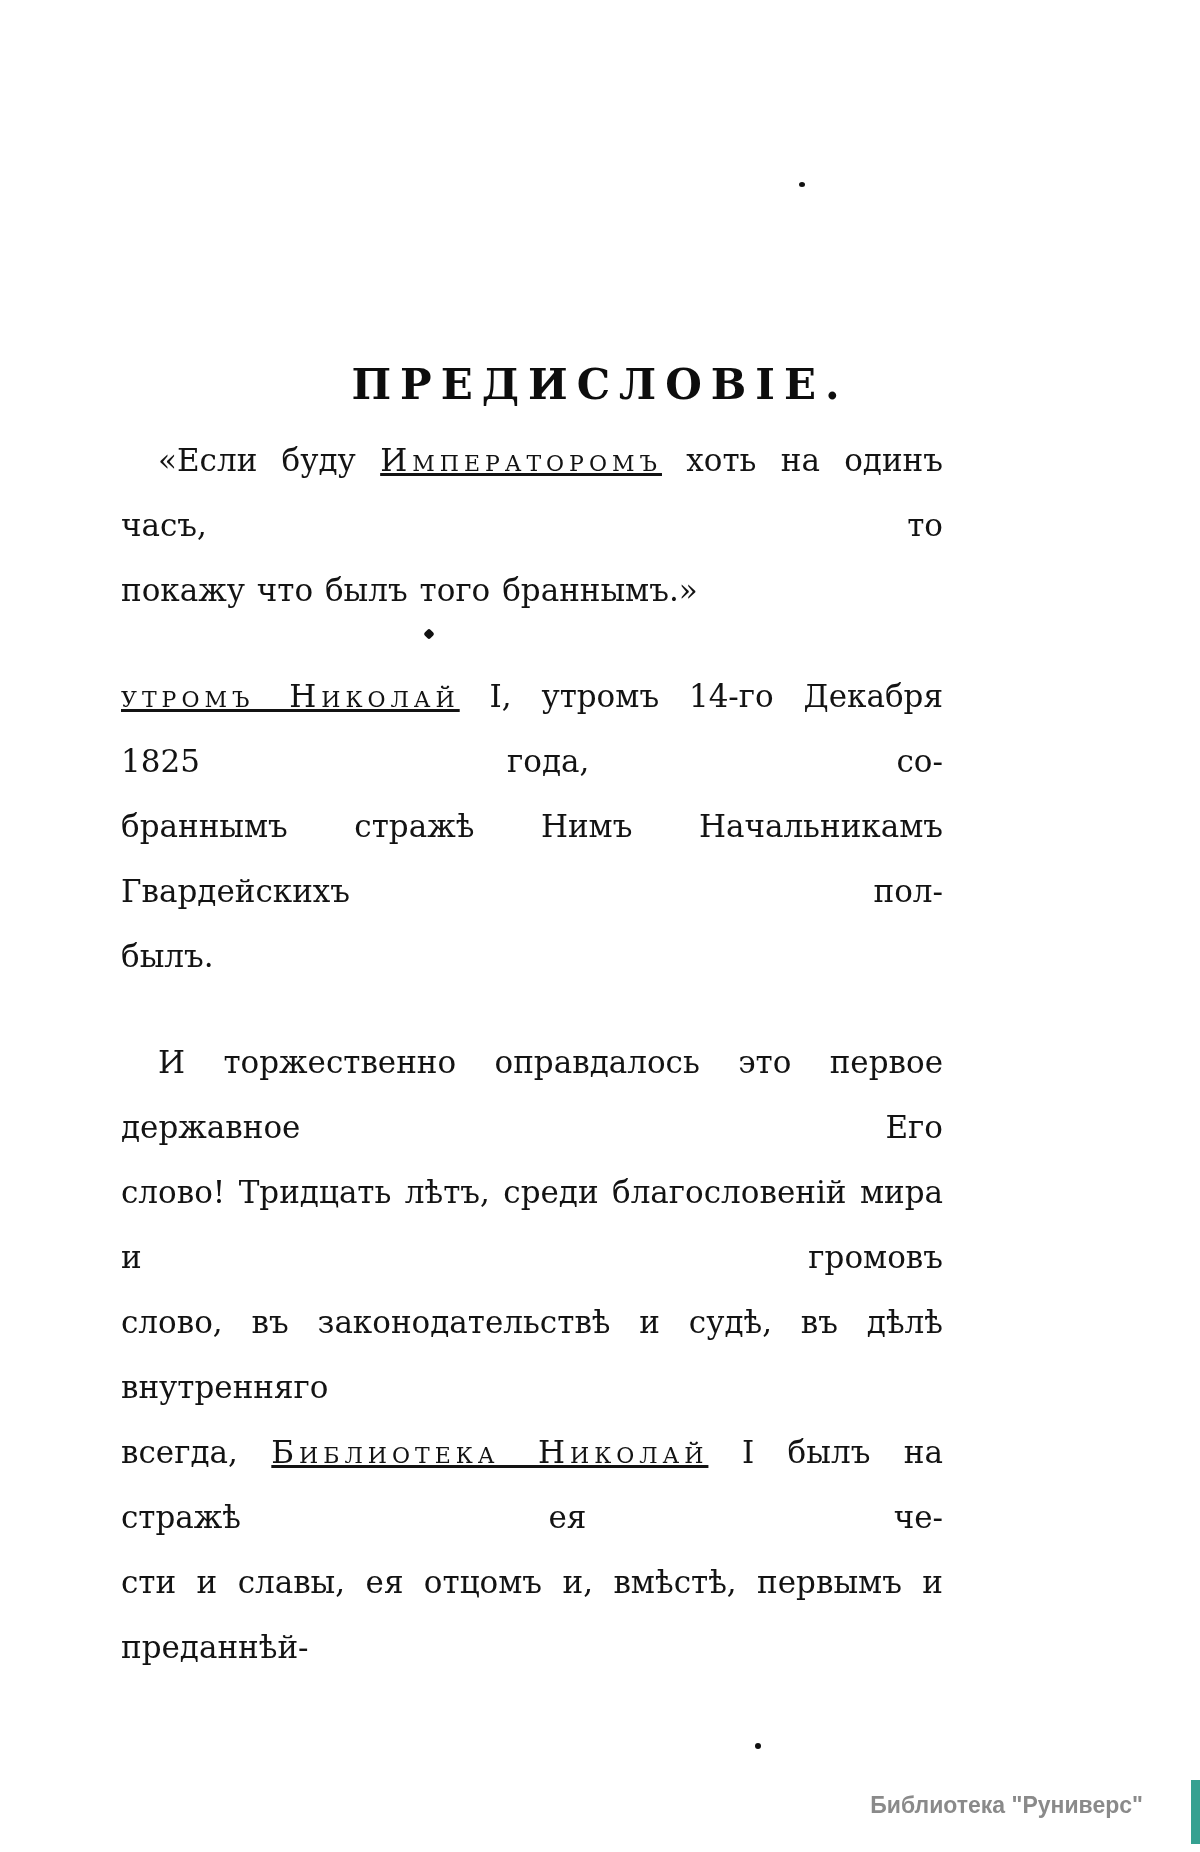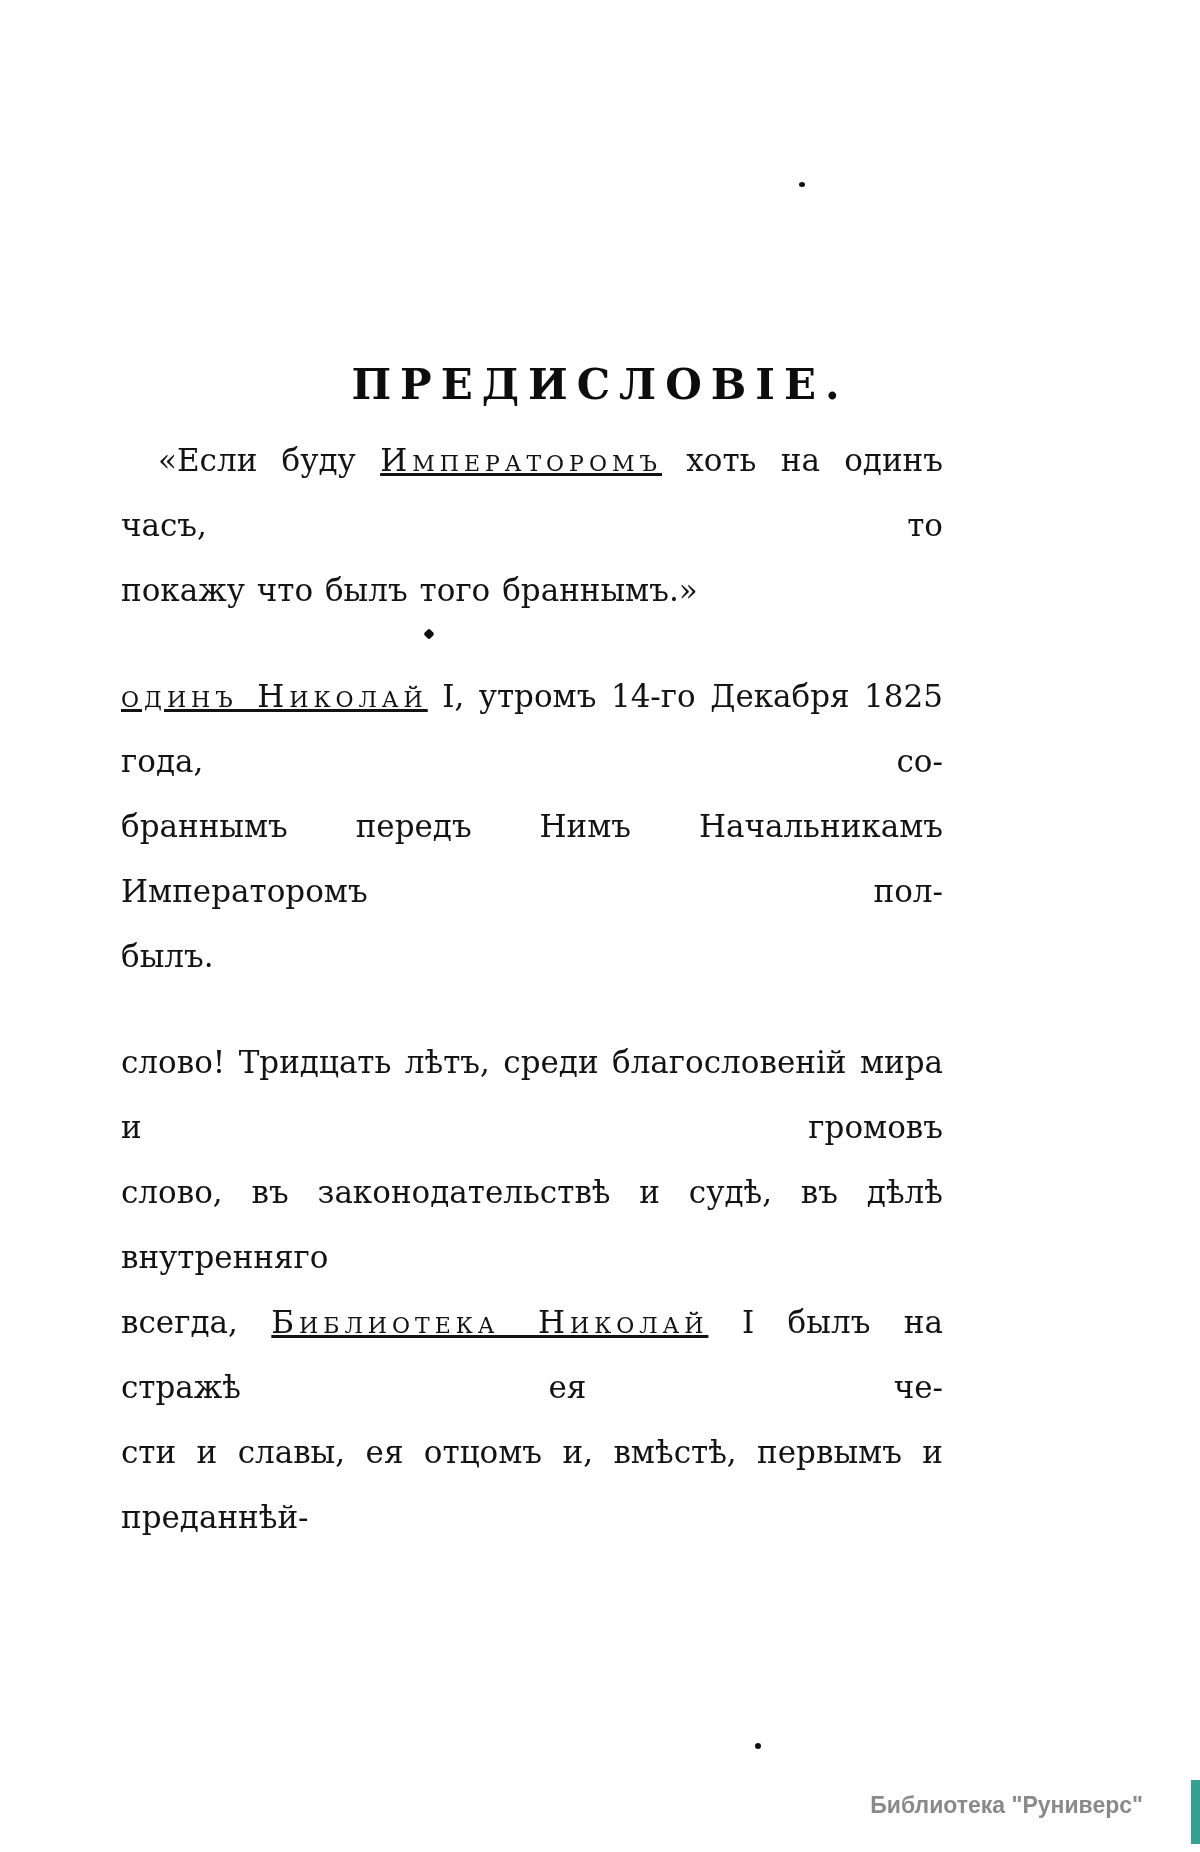"одинъ Николай" span.sc { text: одинъ -> утромъ }
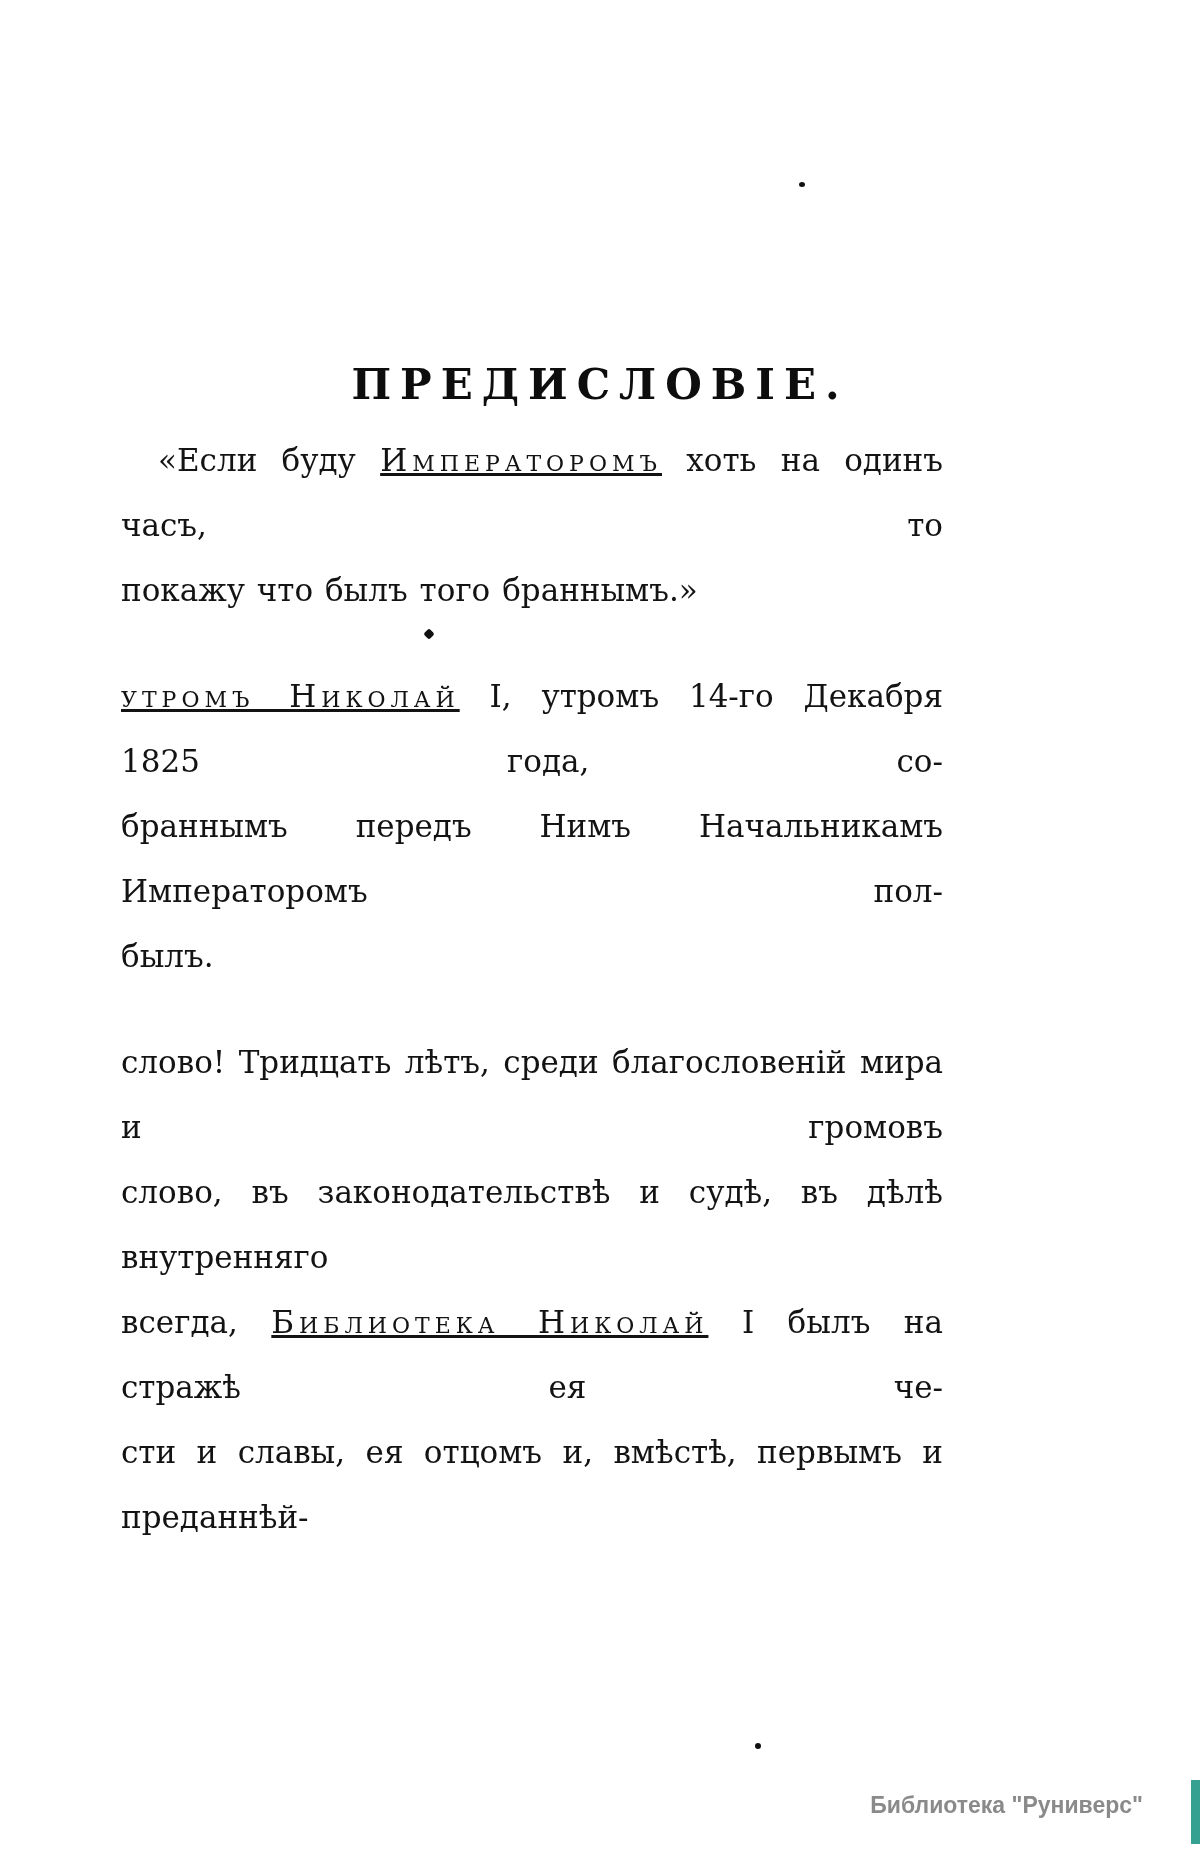"браннымъ передъ Нимъ Начальникамъ" div.line { text: передъ Нимъ Начальникамъ Императоромъ -> стражѣ Нимъ Начальникамъ Гвардейскихъ }
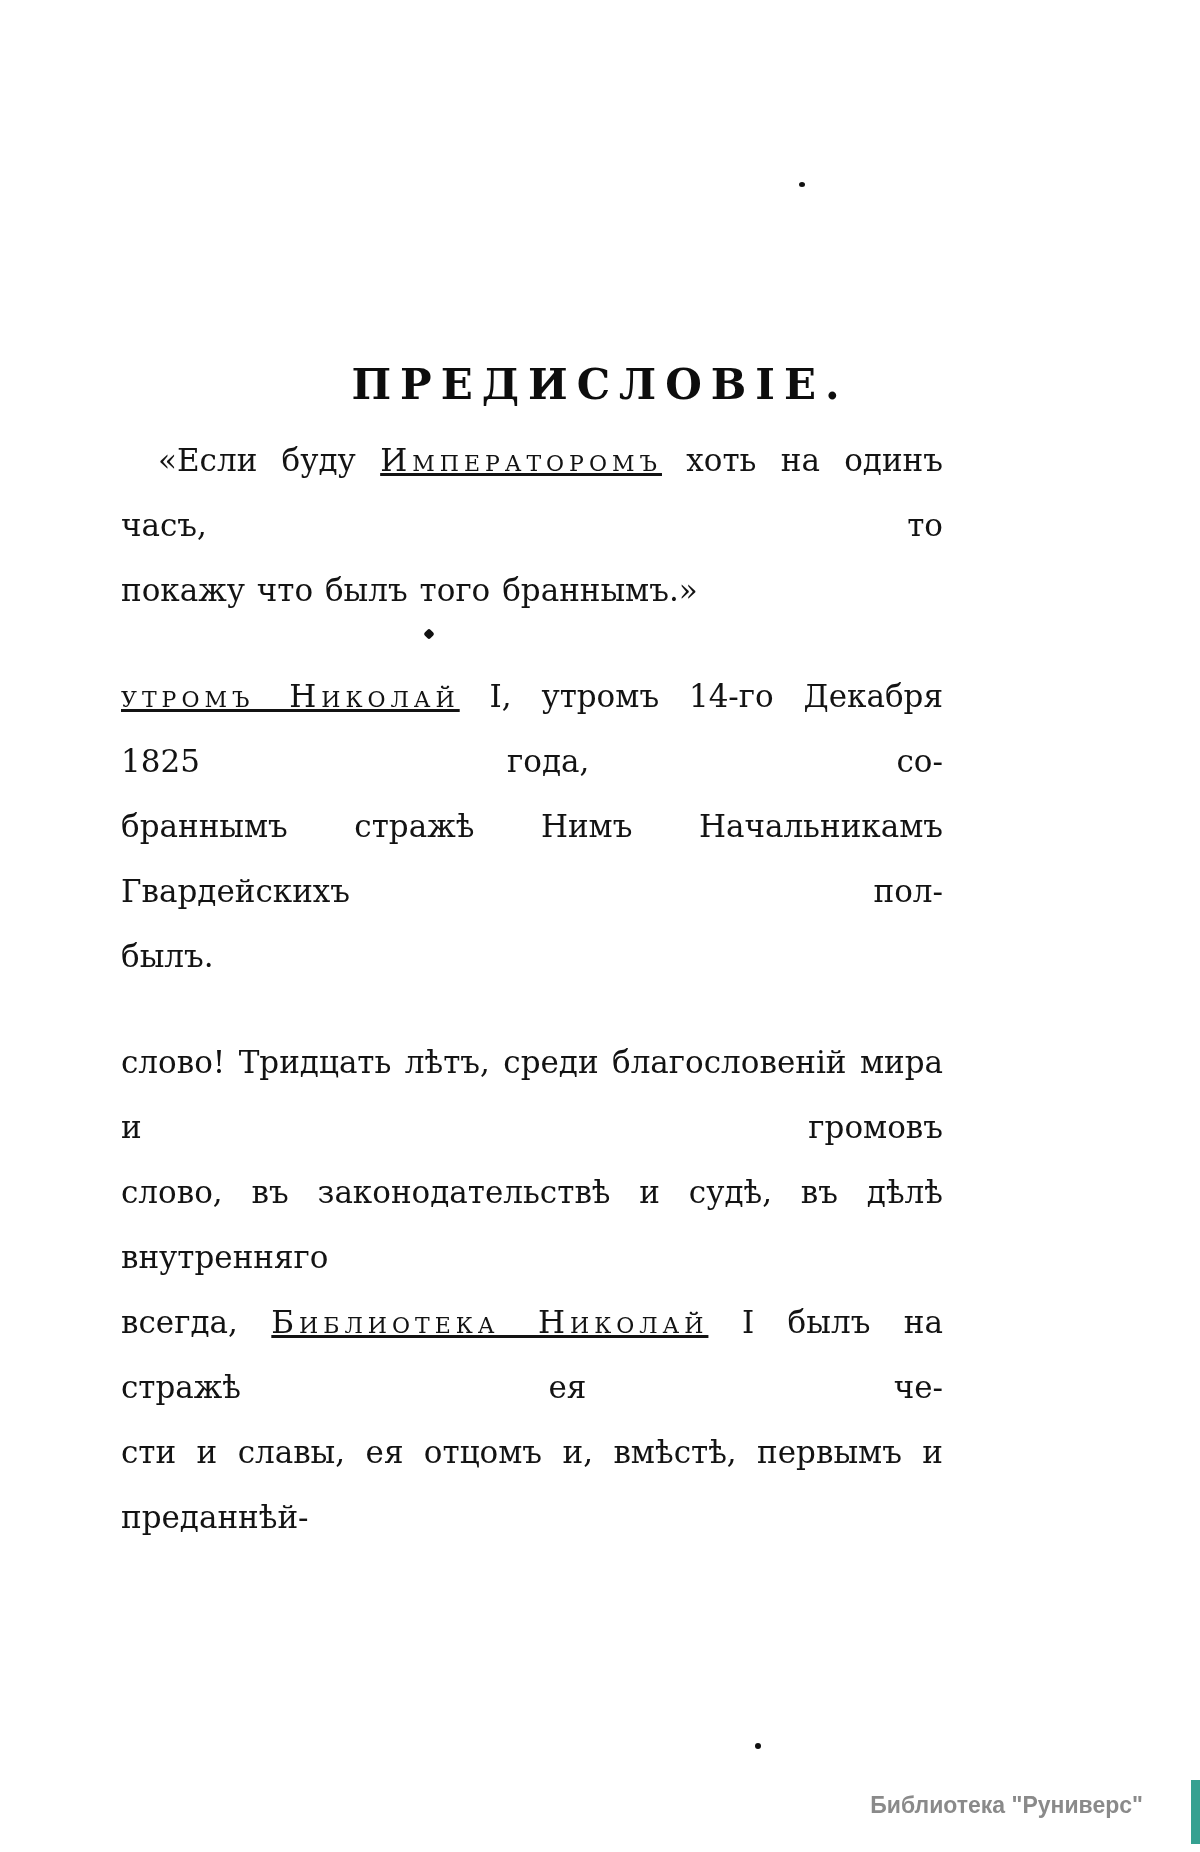"И торжественно оправдалось это первое" div.line { html: none -> <div>И торжественно оправдалось это первое державное Его</div> }
